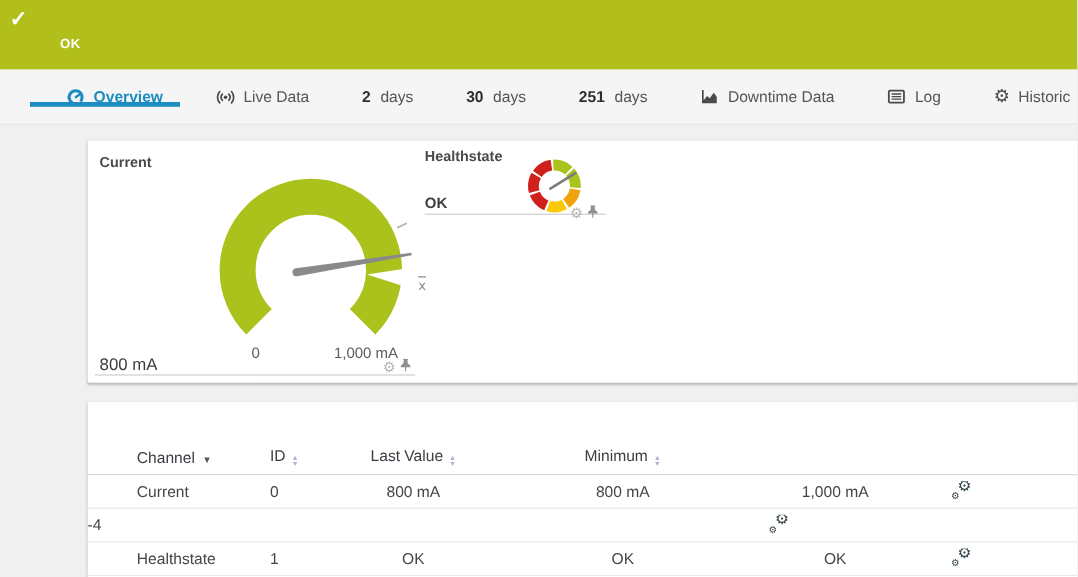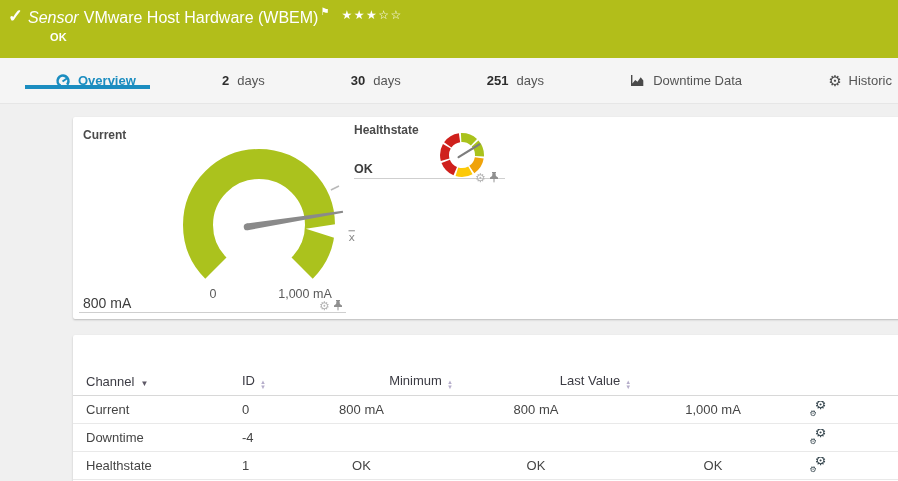"Sensor VMware Host Hardware (WBEM)" div.title-row { html: <div> <span>Sensor</span><span>VMware Host Hardware (WBEM)</span><span>⚑</span><span><span>★★★</span><span>☆☆</span></span> </div> -> none }
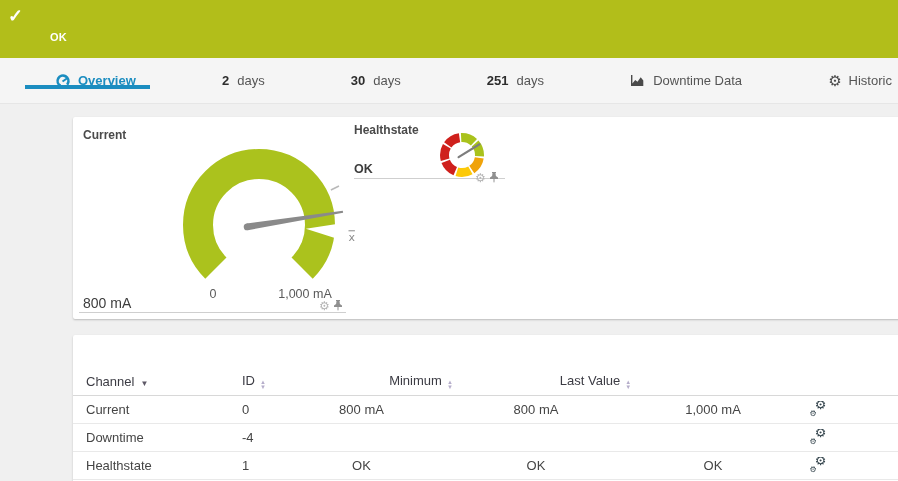"Live Data" div.tab { html: none -> <div> <span> <svg> <circle></circle> <path></path> <path></path> <path></path> <path></path> </svg> </span> <span>Live Data</span> </div> }
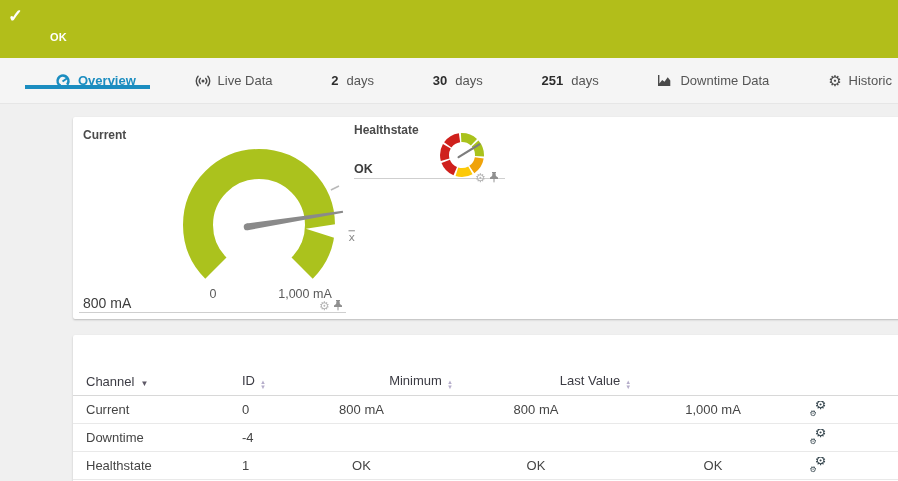"Log" div.tab { html: none -> <div> <span> <svg> <rect></rect> <line></line> <line></line> <line></line> </svg> </span> <span>Log</span> </div> }
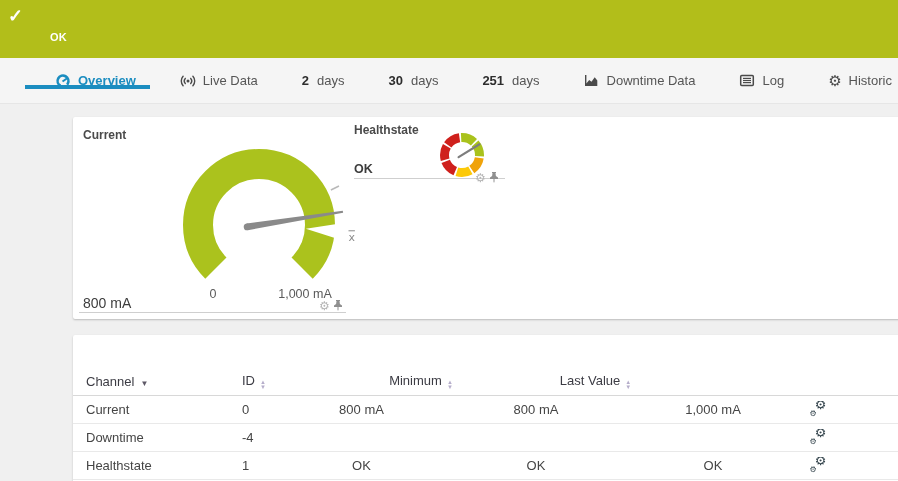"Channel ▼" .c-channel { padding-left: 13px -> 41px; width: 169px -> 152px }
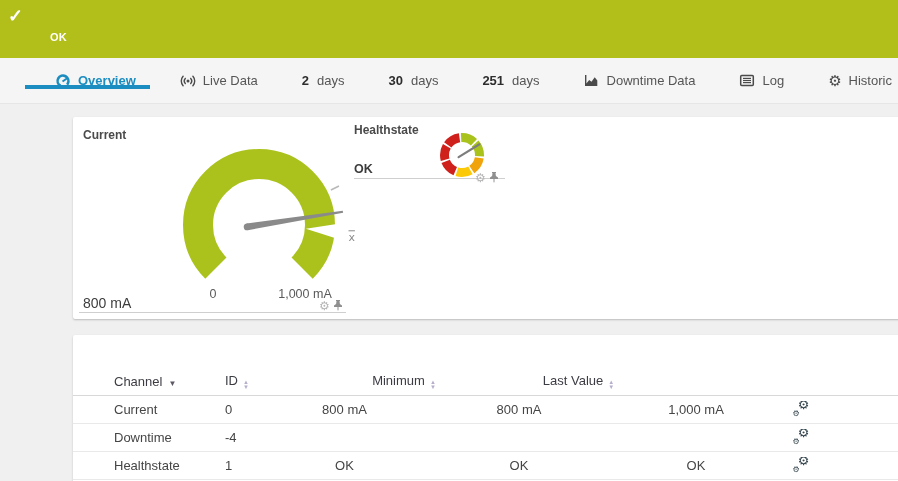"Minimum" div.cell { order: before "Last Value" -> after "Last Value" }
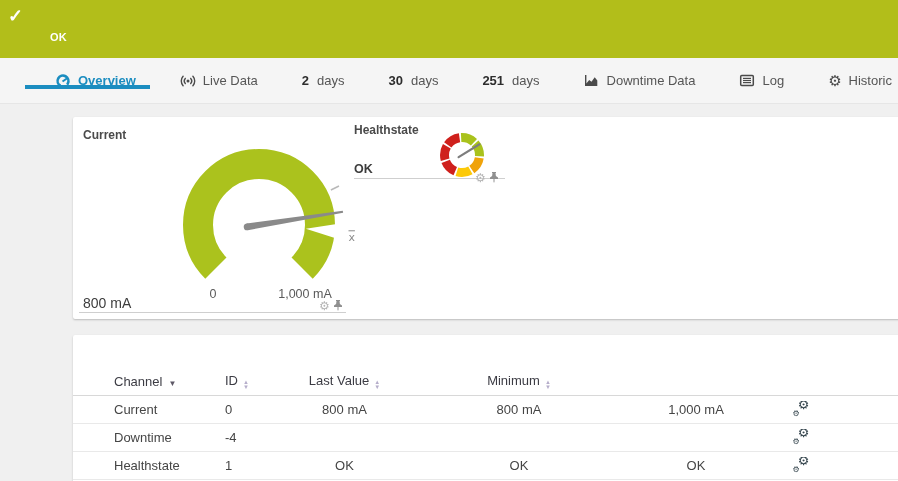"Downtime" div.cell { html: <div>Downtime</div> -> none }
